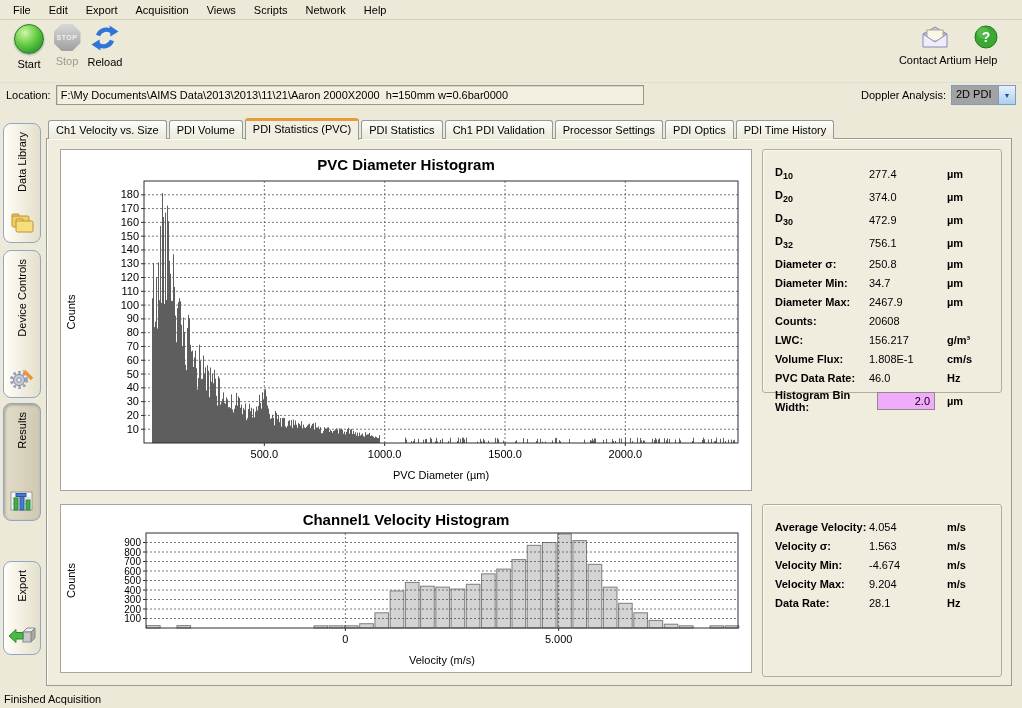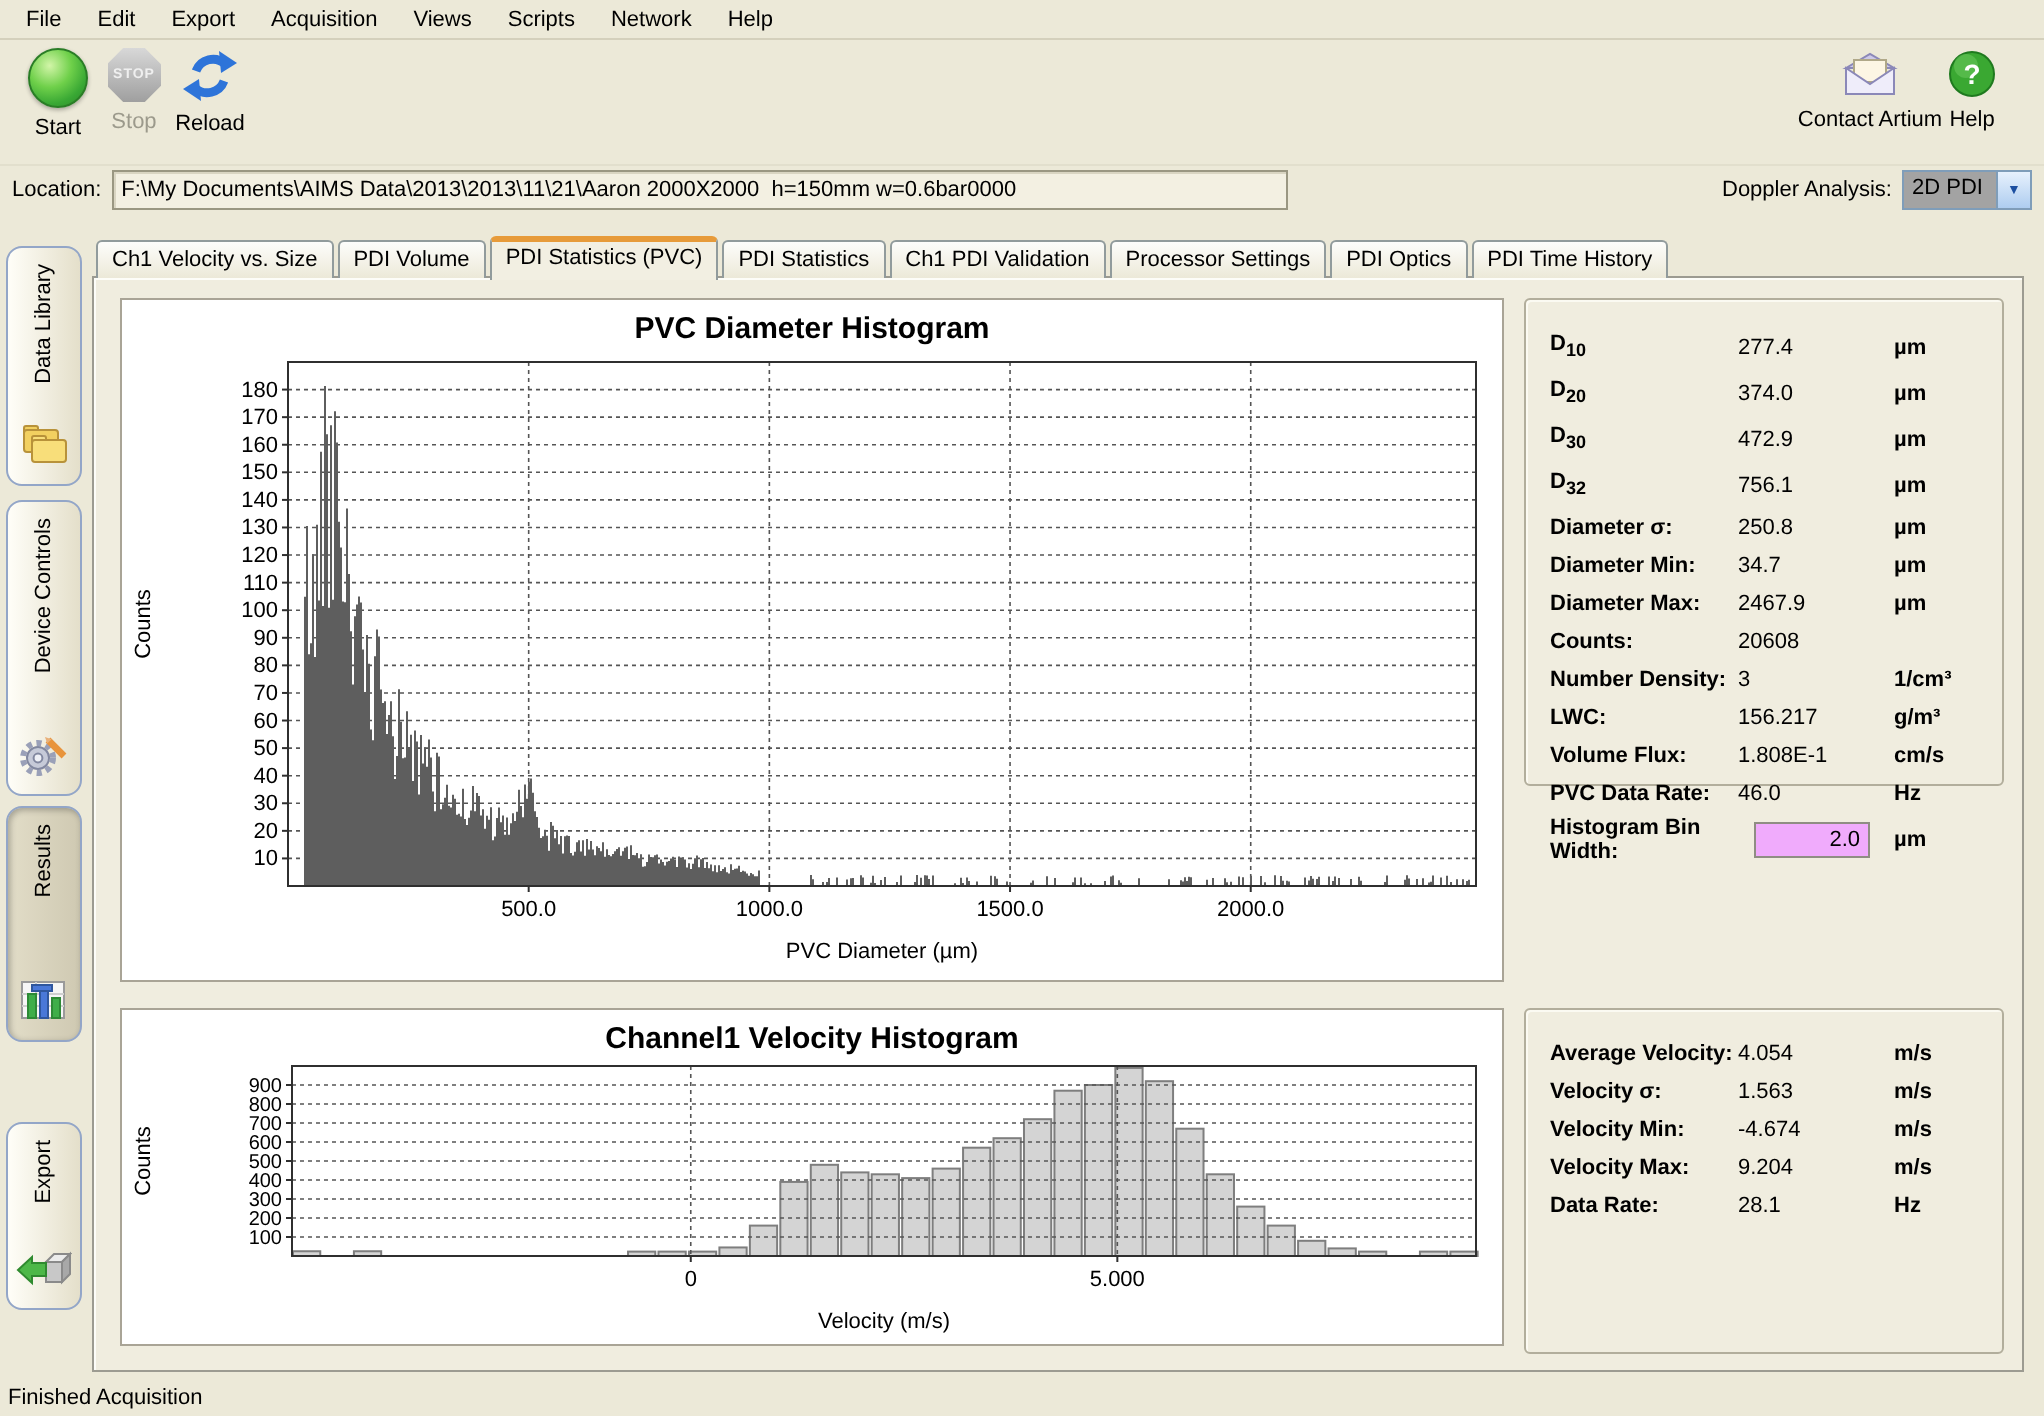"Number Density:" div.stat-row { html: <div> <span>Number Density:</span> <span>3</span> <span>1/cm³</span> </div> -> none }
